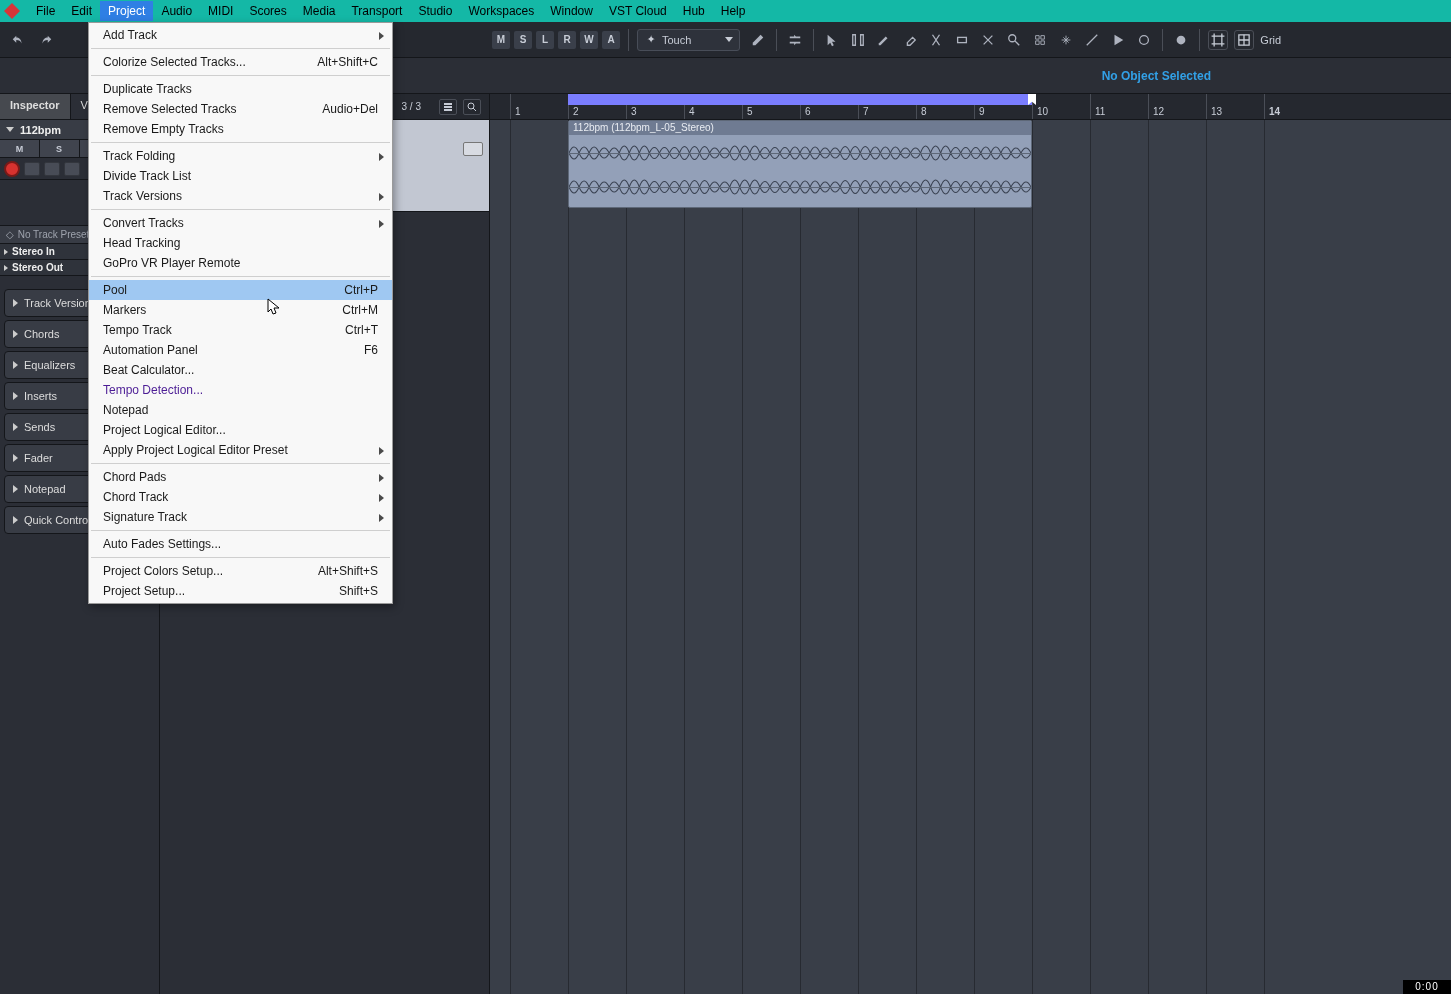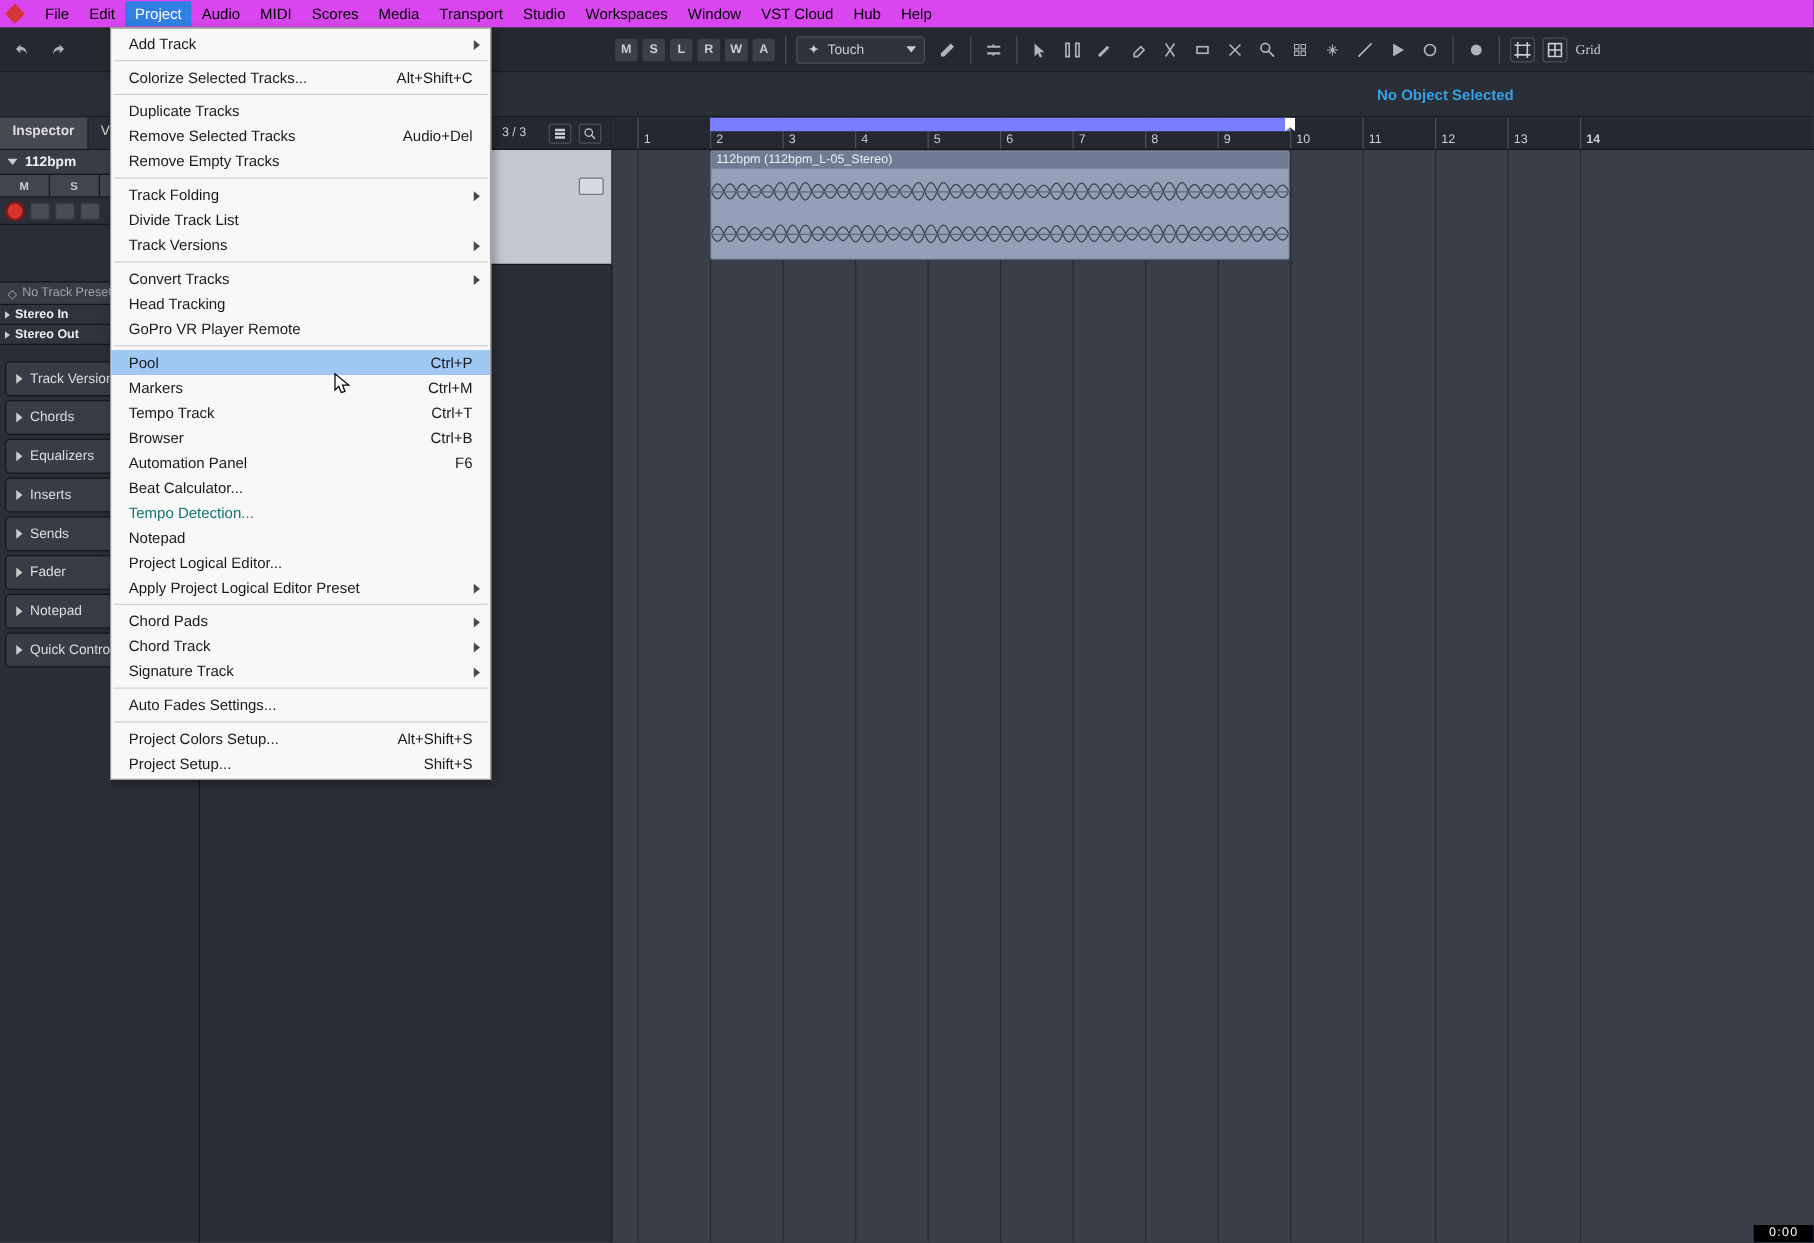"File" .menubar { background: #d946ef -> #14b8a6 }
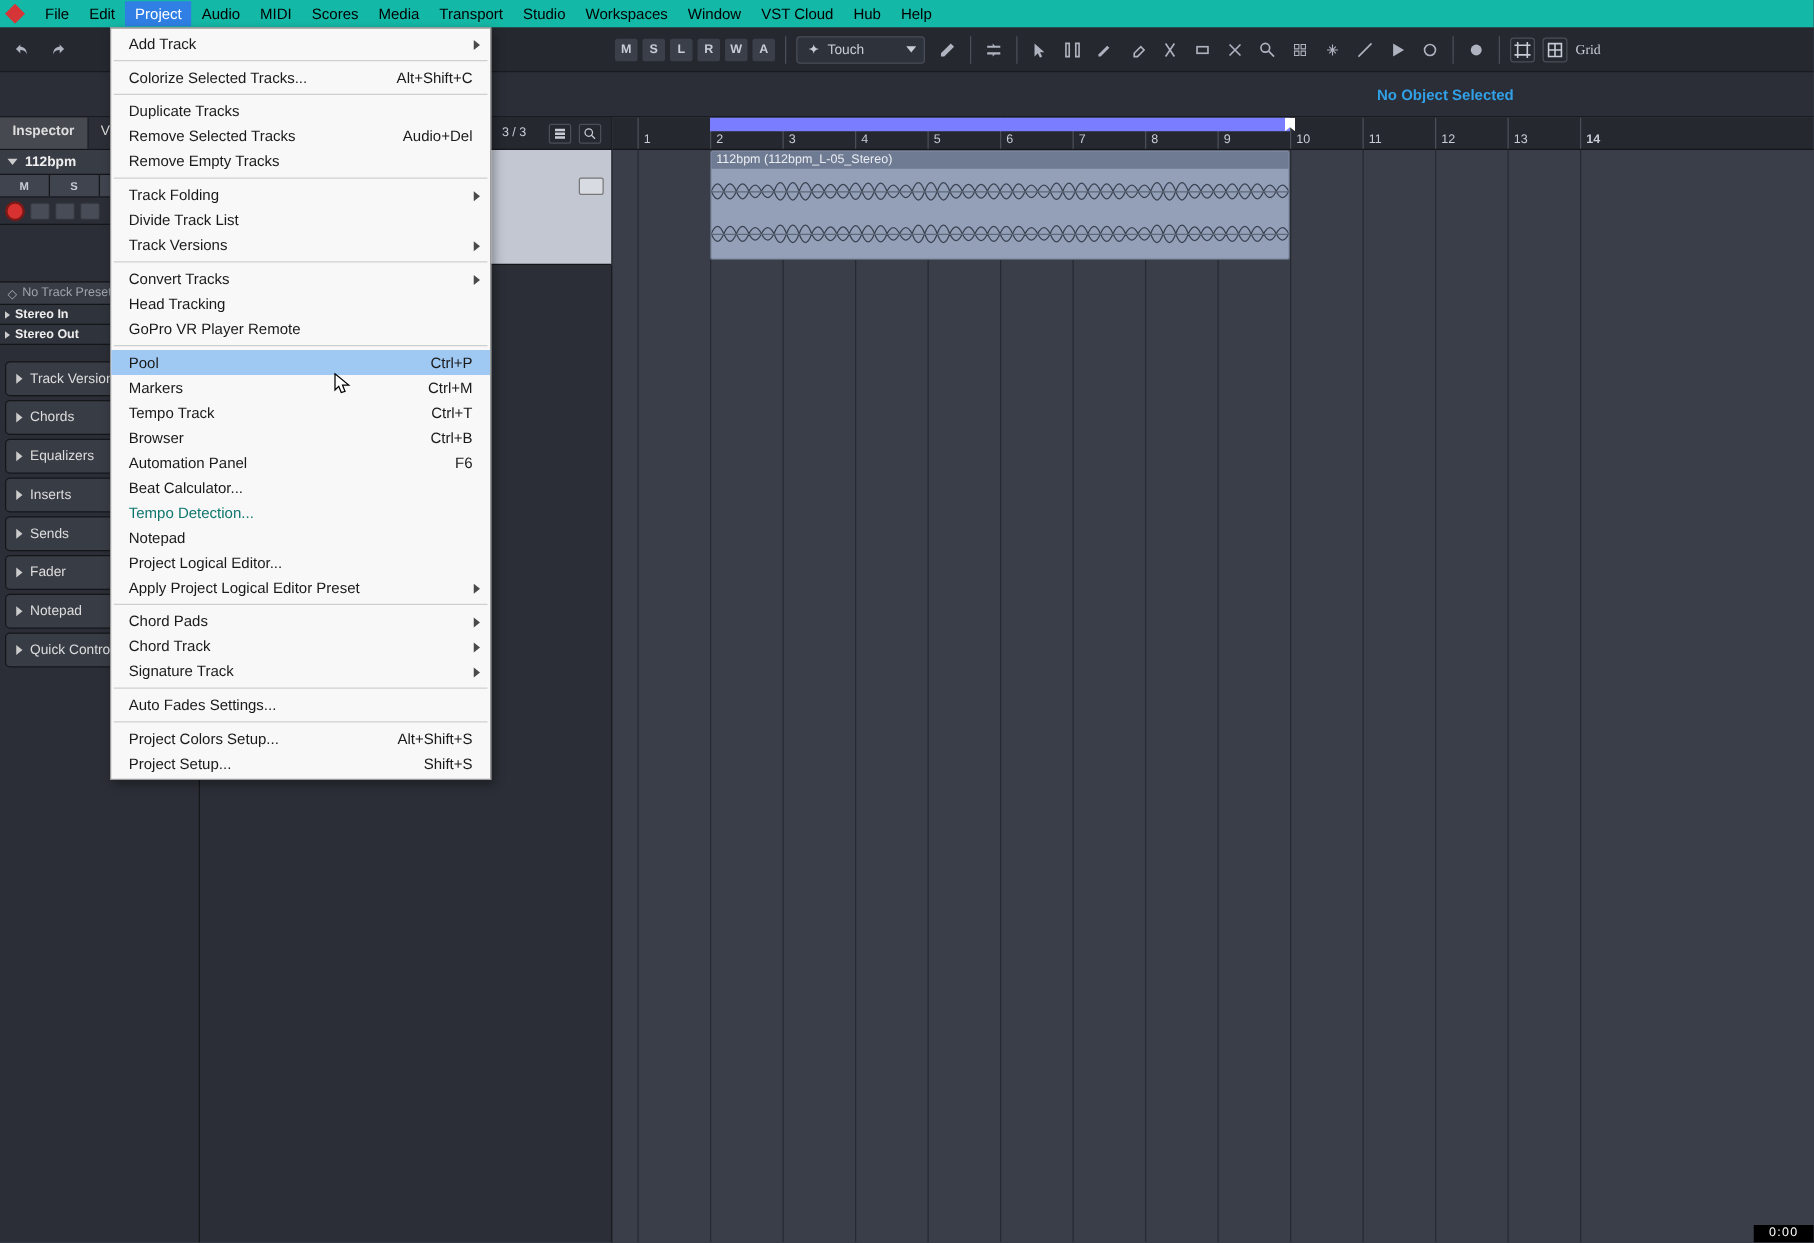"Grid" .snap-field .txt { font-family: Liberation Serif, serif -> none }
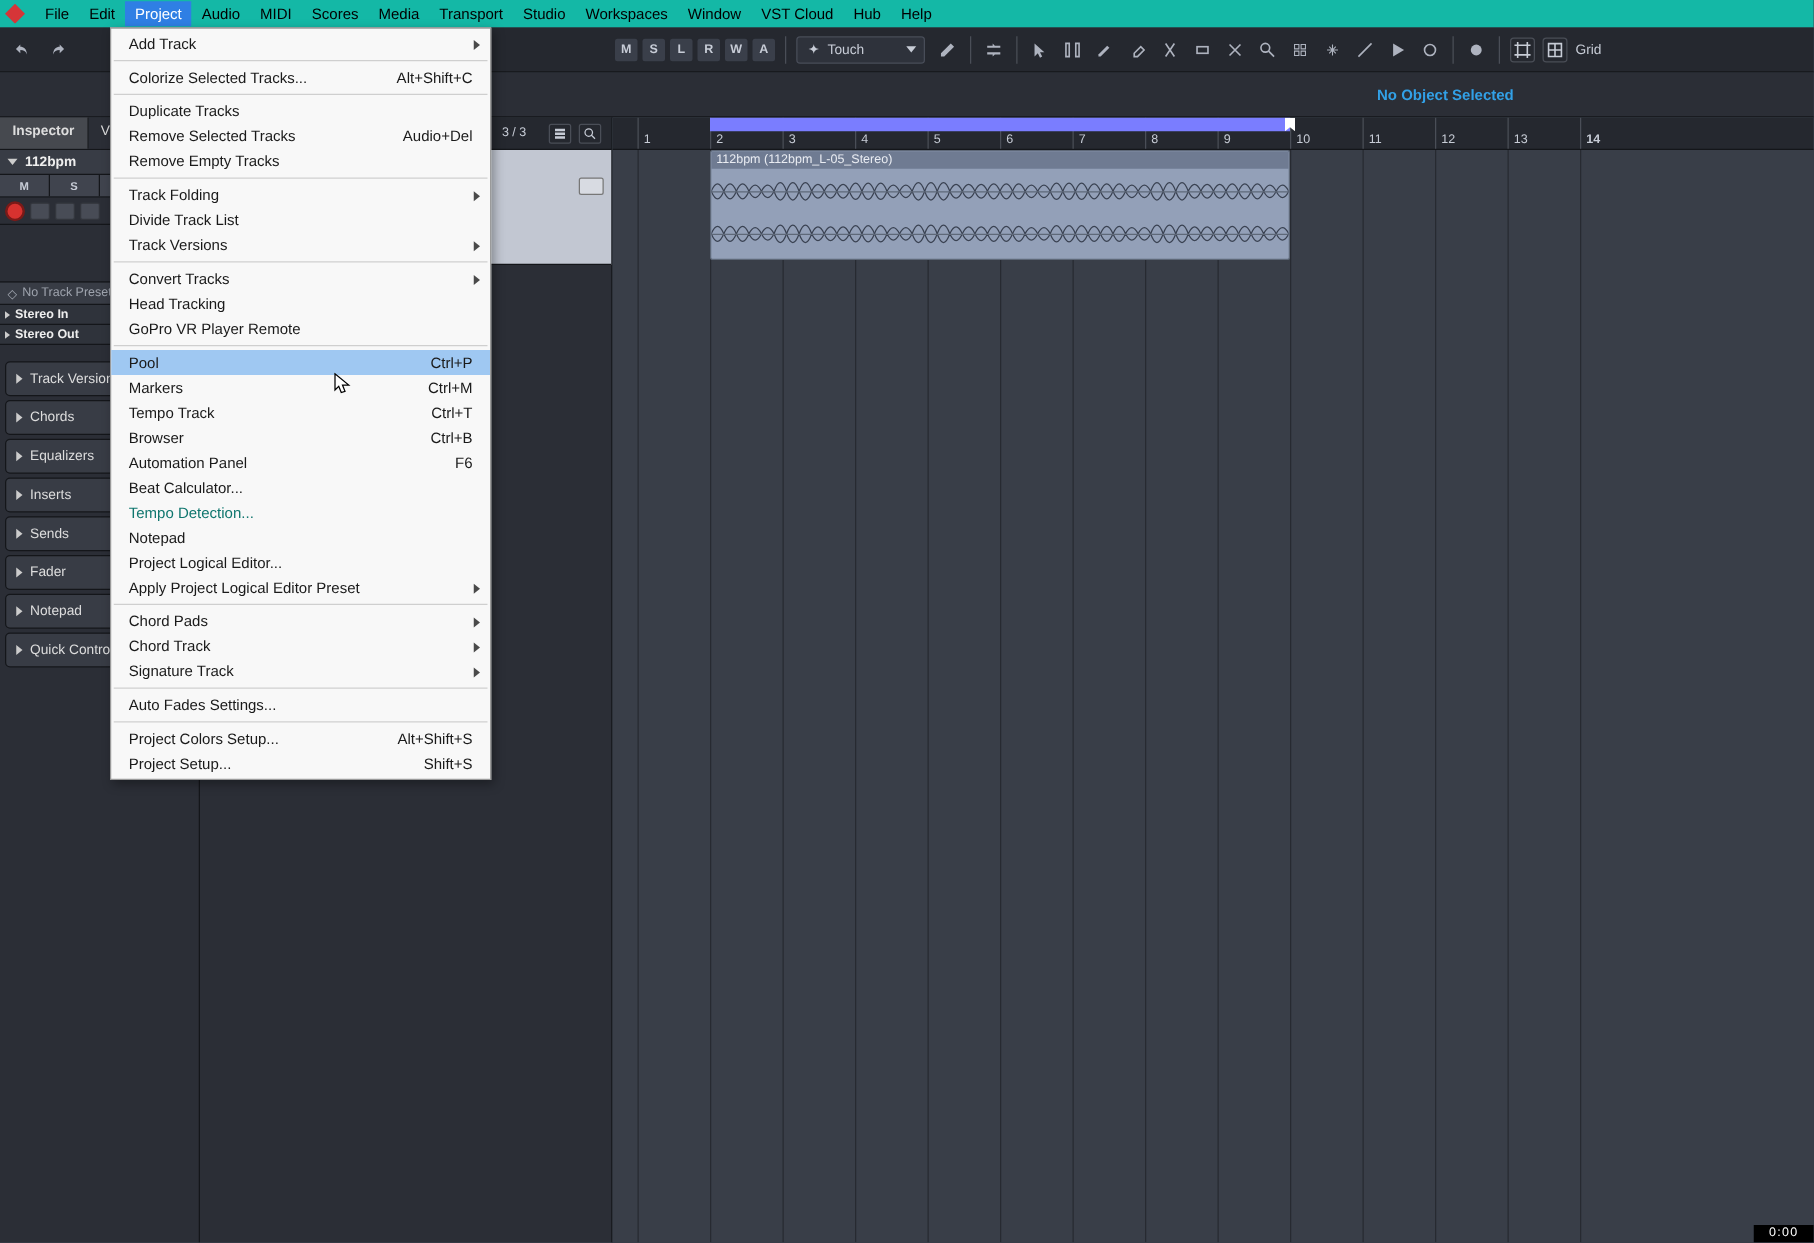"Browser" div.item { html: <div> <span>Browser</span> <span>Ctrl+B</span> </div> -> none }
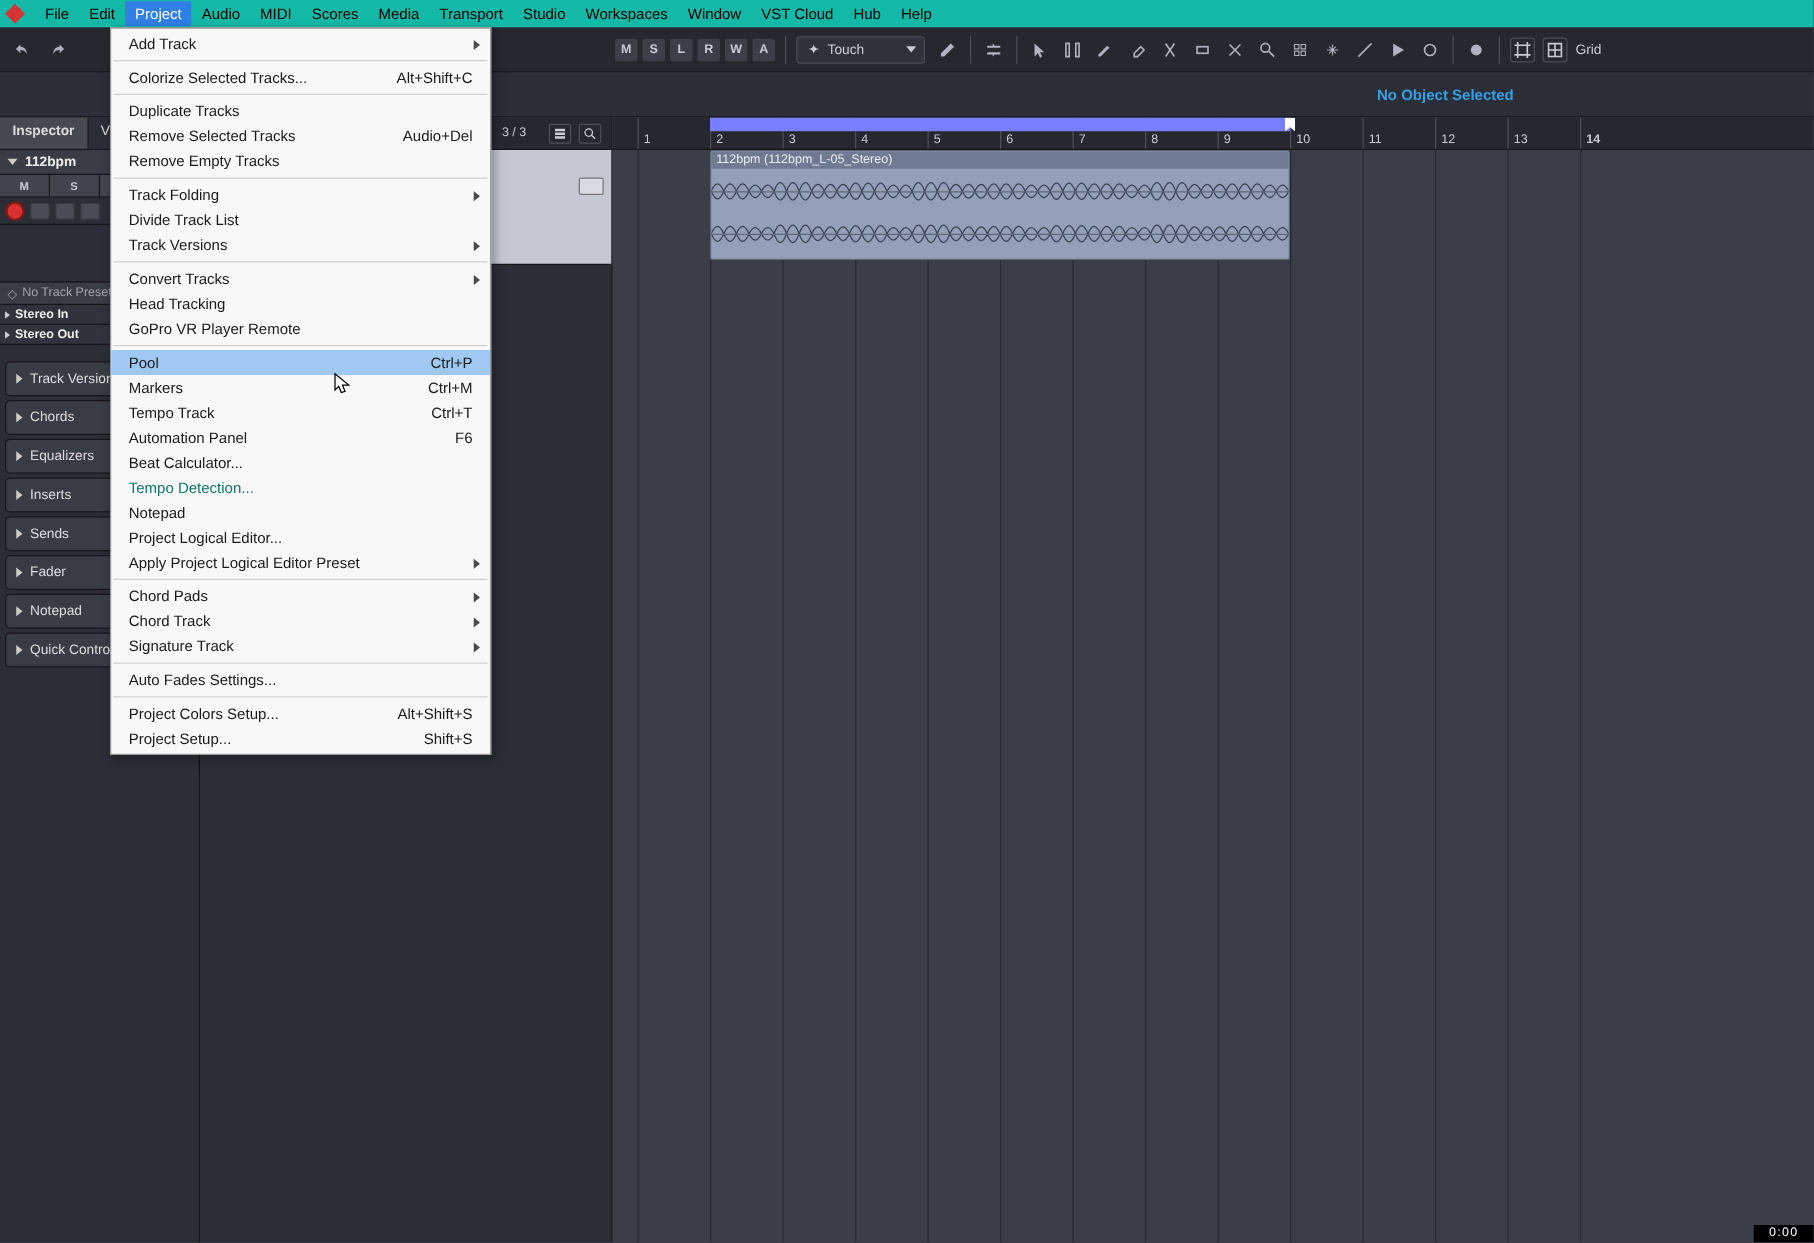"Tempo Detection..." .dropdown .item.disabled { color: #0f766e -> #4c1d95 }
